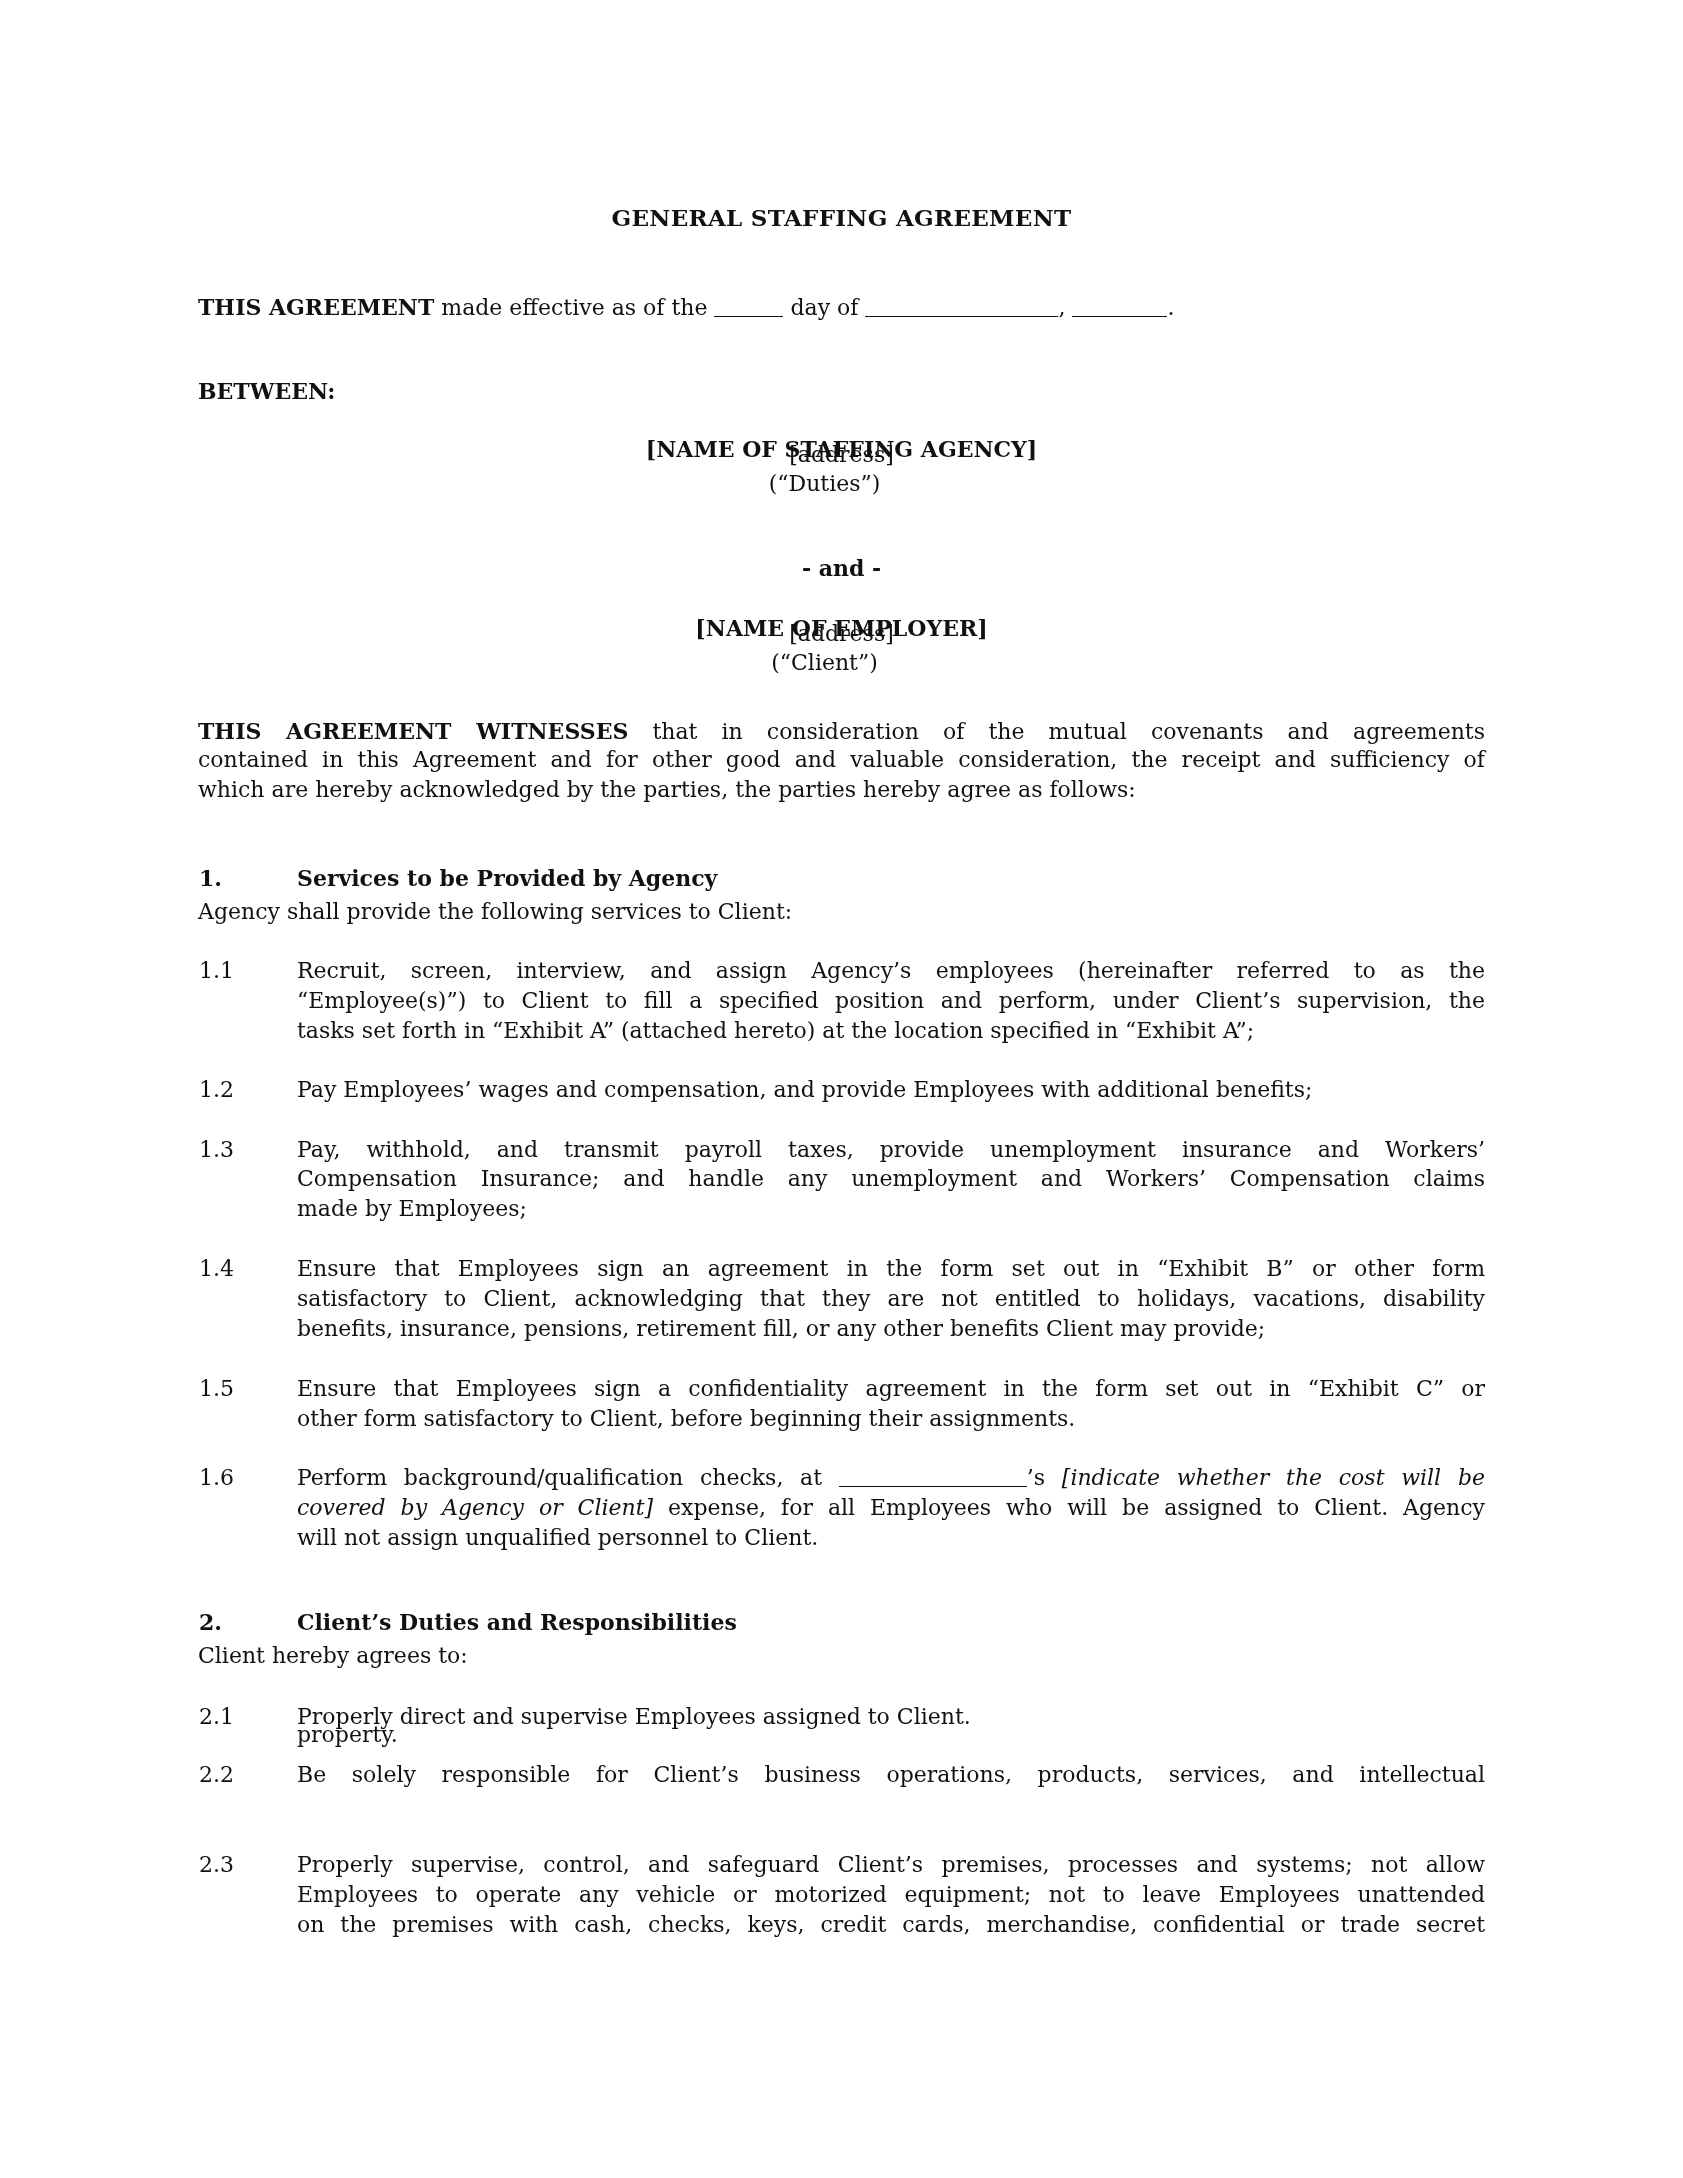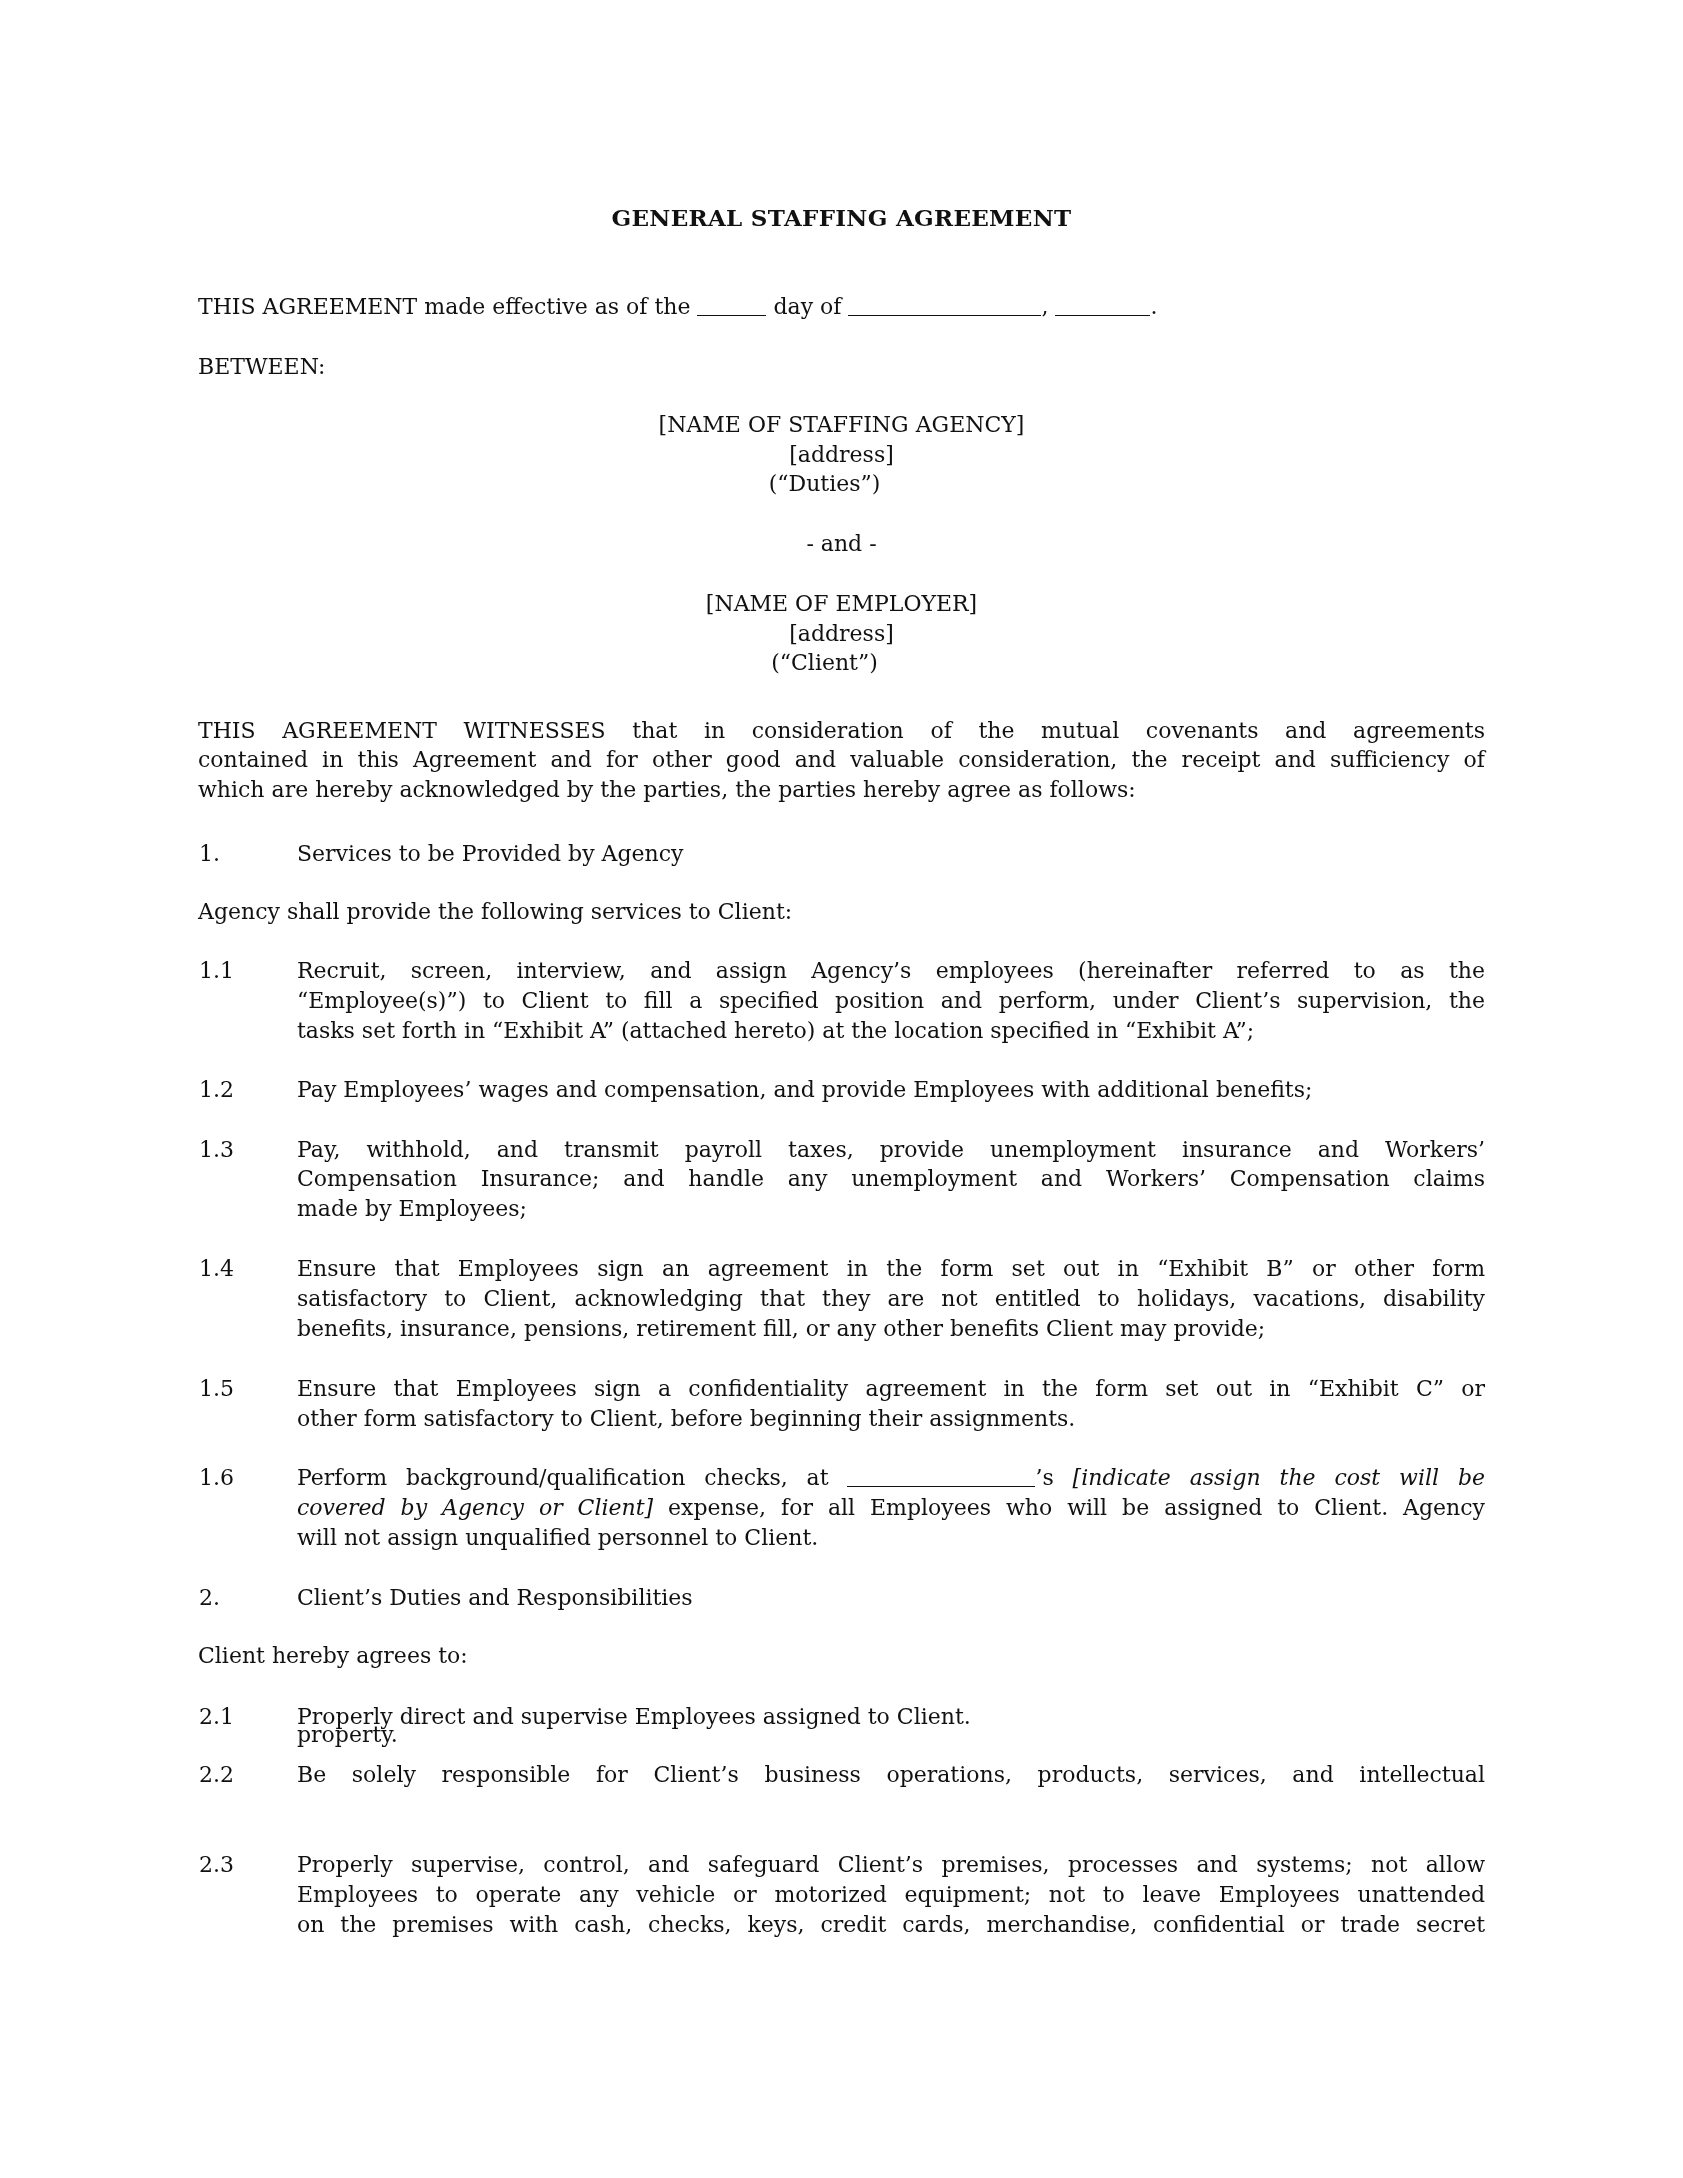"THIS AGREEMENT" .b { font-weight: normal -> bold; margin-top: none -> 24px }
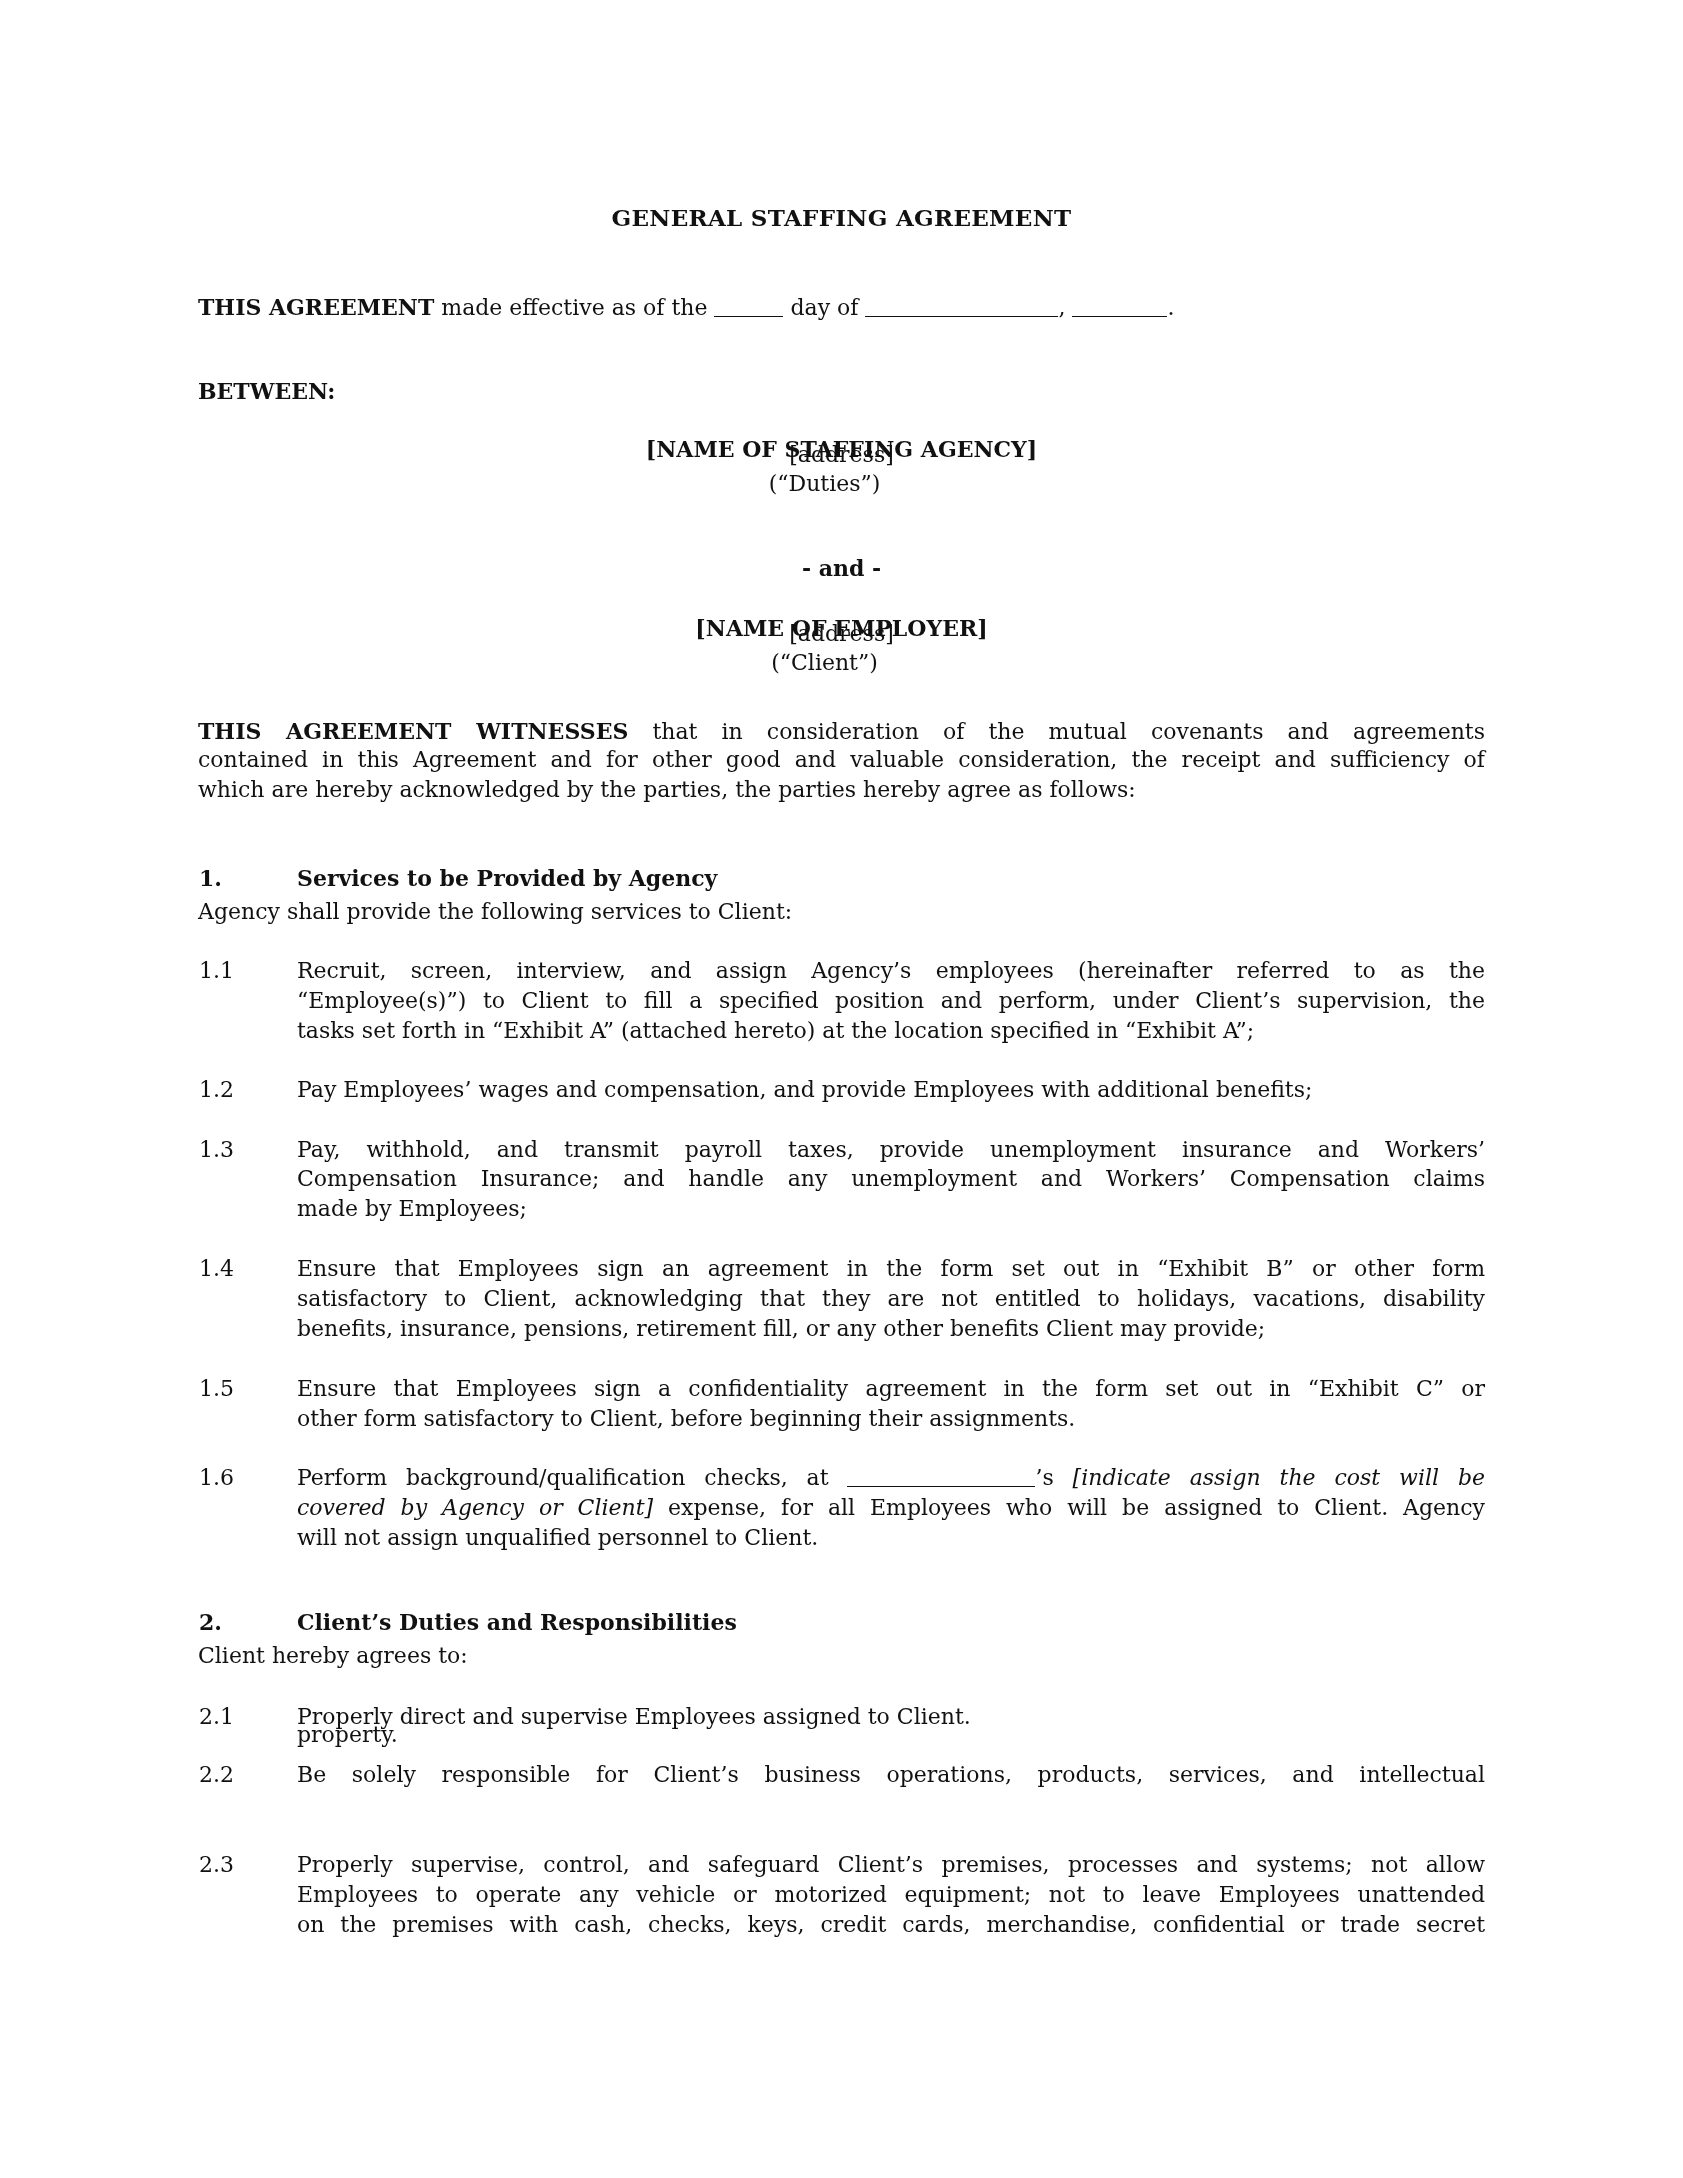"[indicate assign the cost will" span.i { text: assign -> whether }
